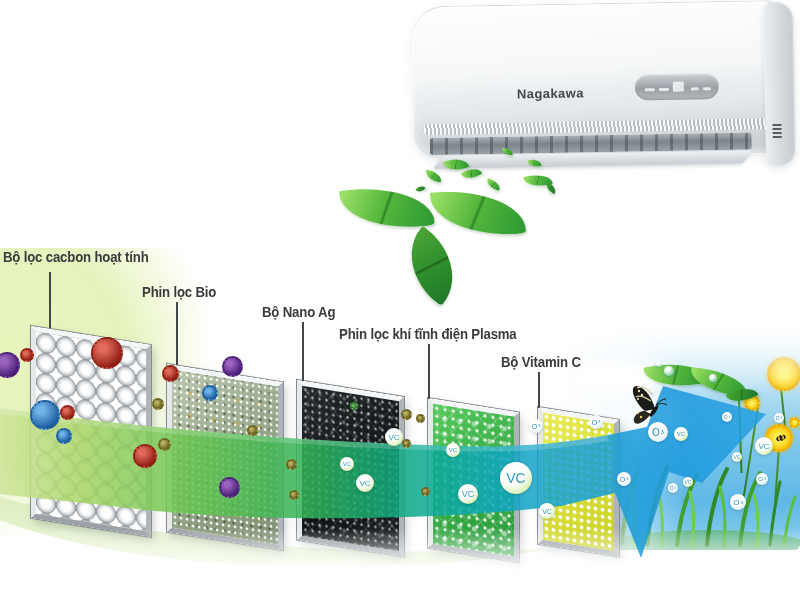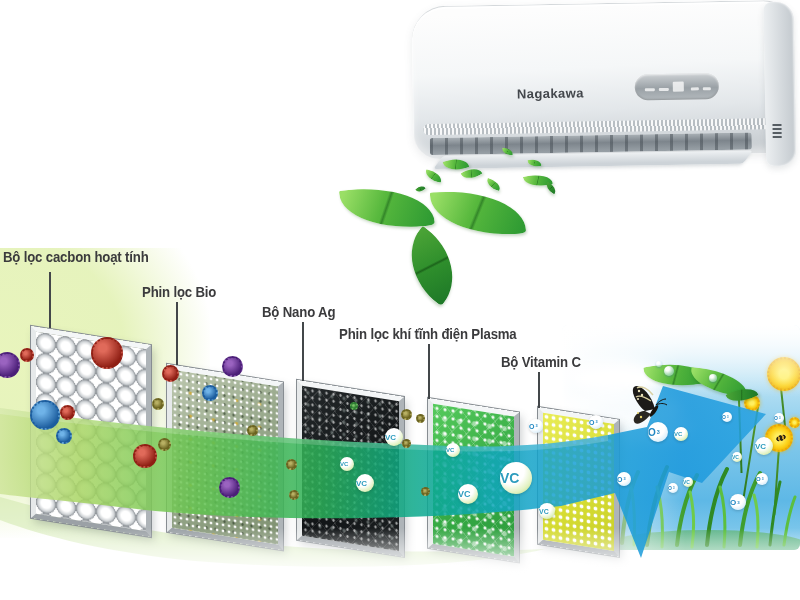"VC" .bubble { font-weight: bold -> normal; justify-content: flex-start -> center }
